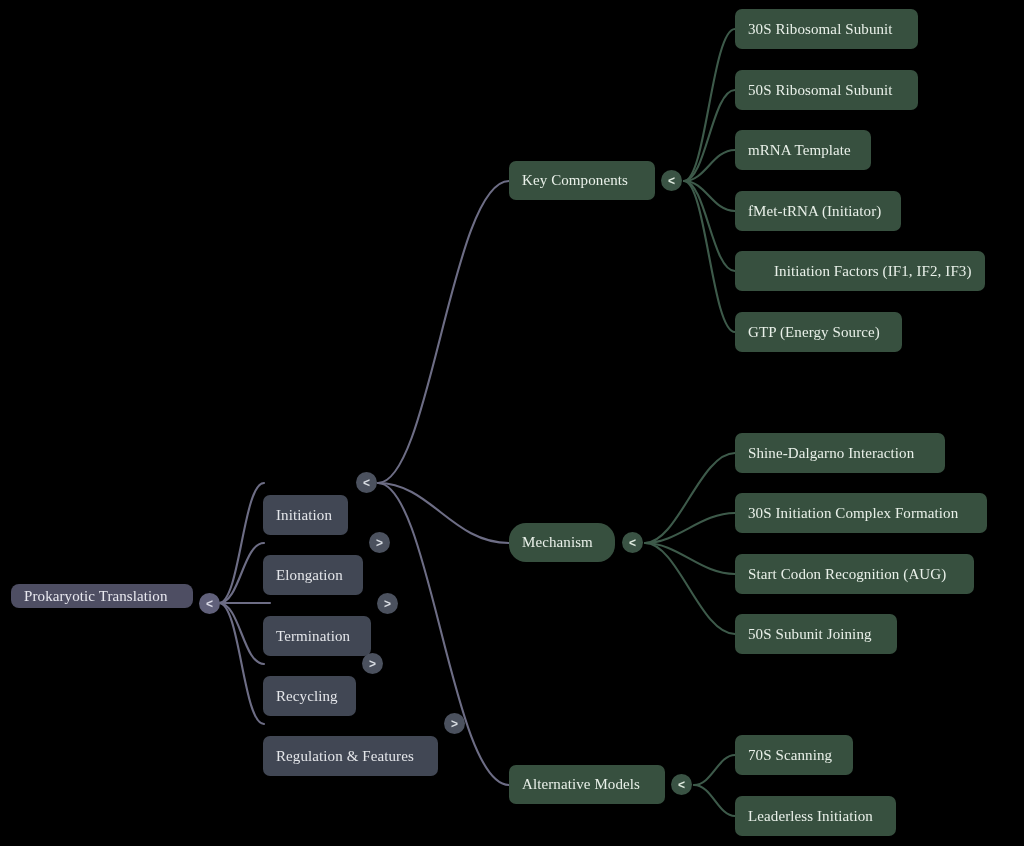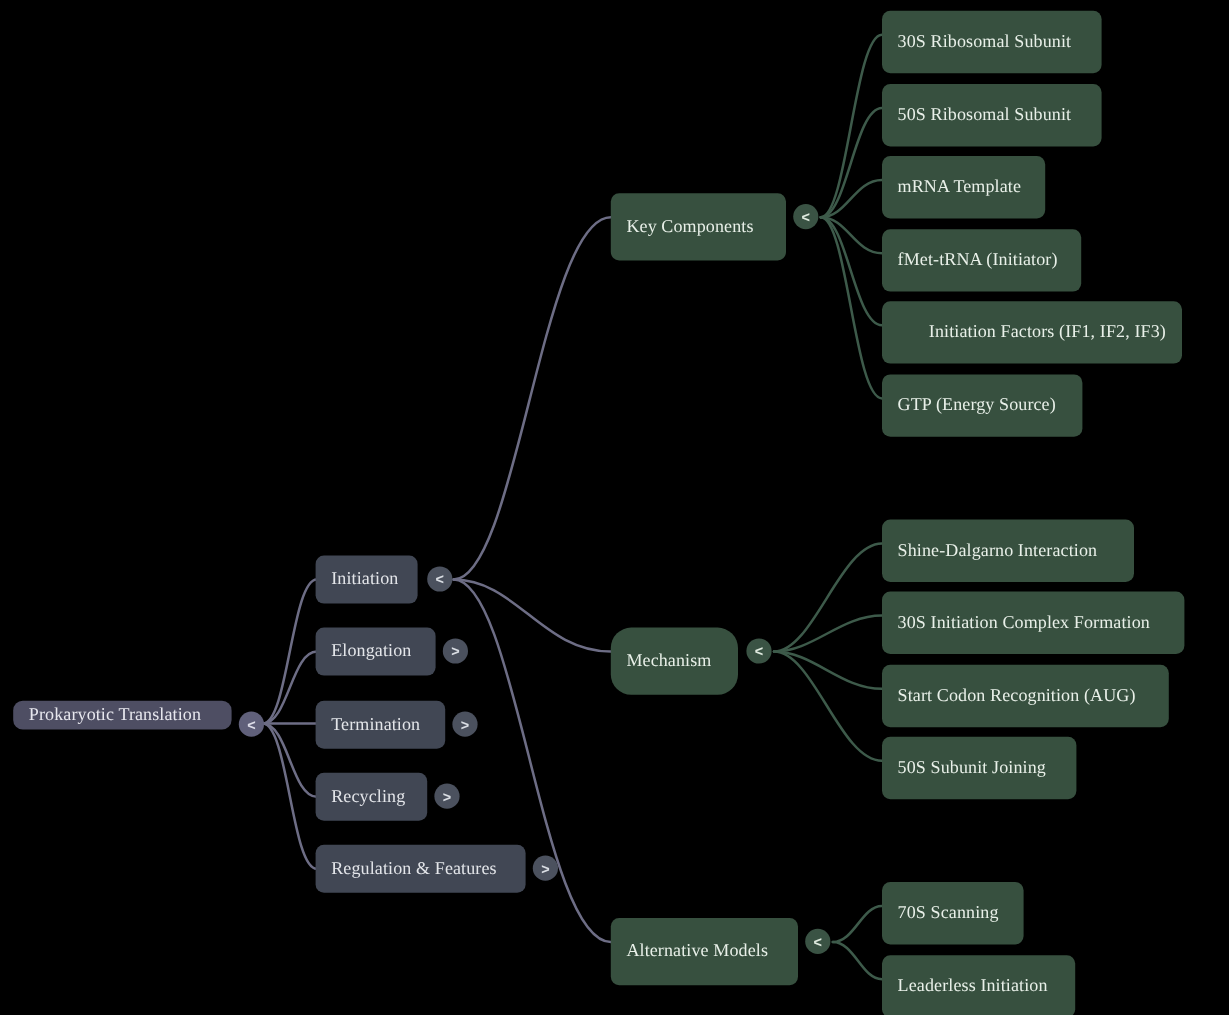"30S Ribosomal Subunit" .node.leaf { height: 52px -> 40px }
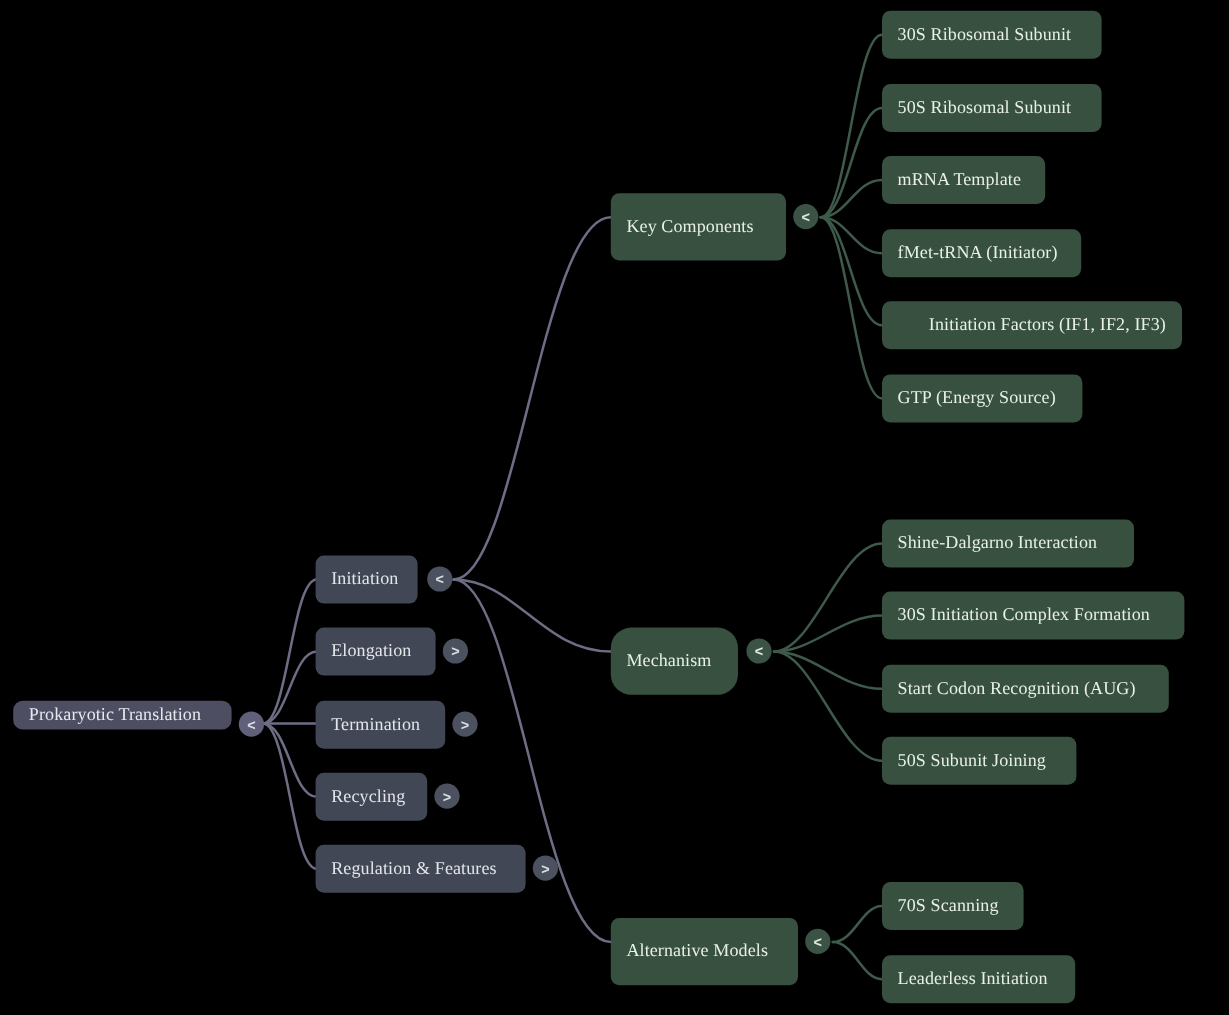"Key Components" .node.topic { height: 56px -> 39px }
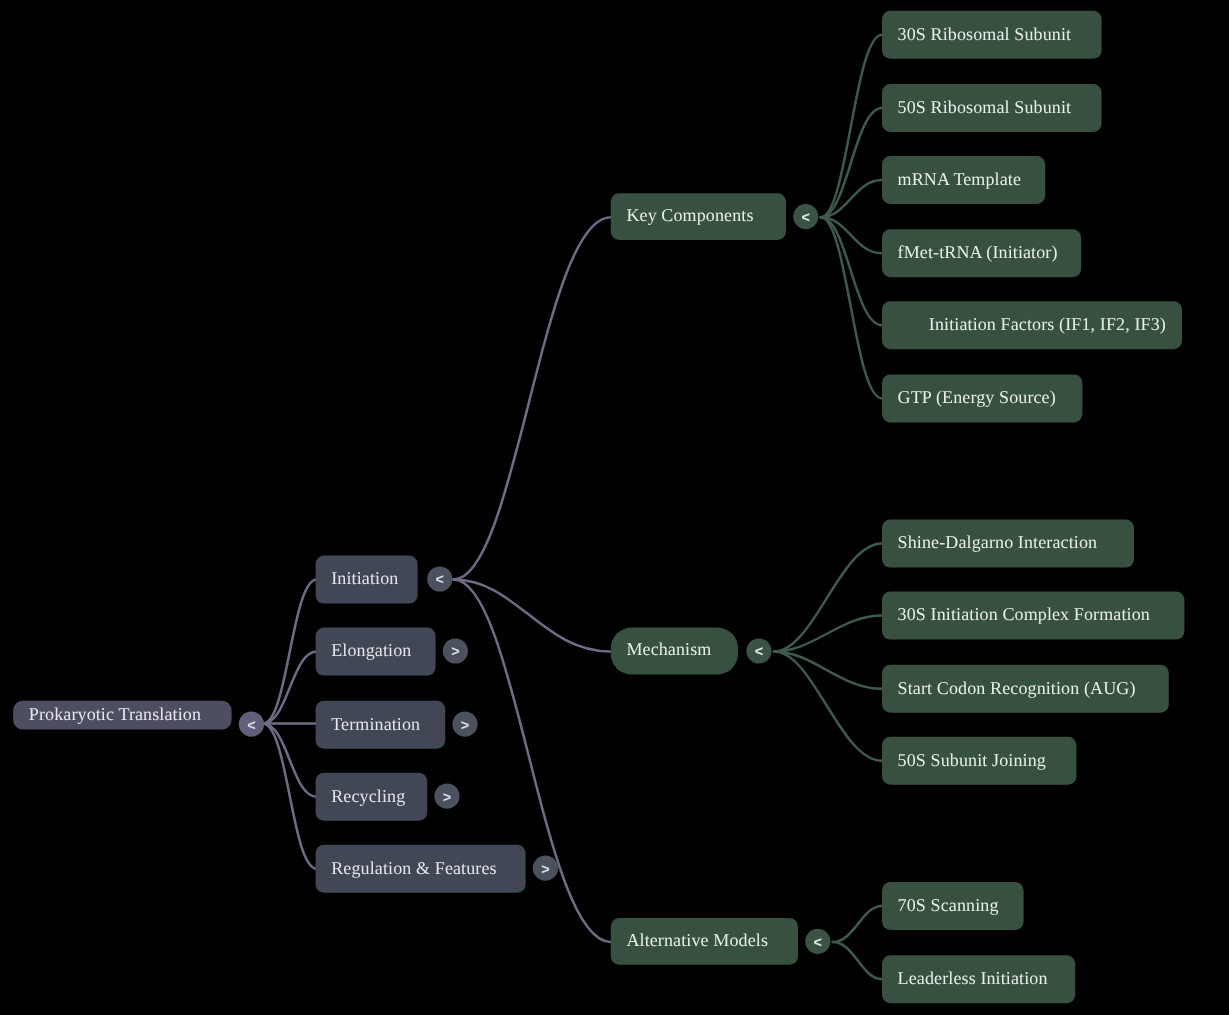"Initiation" .node.branch { margin-top: none -> 32px }
